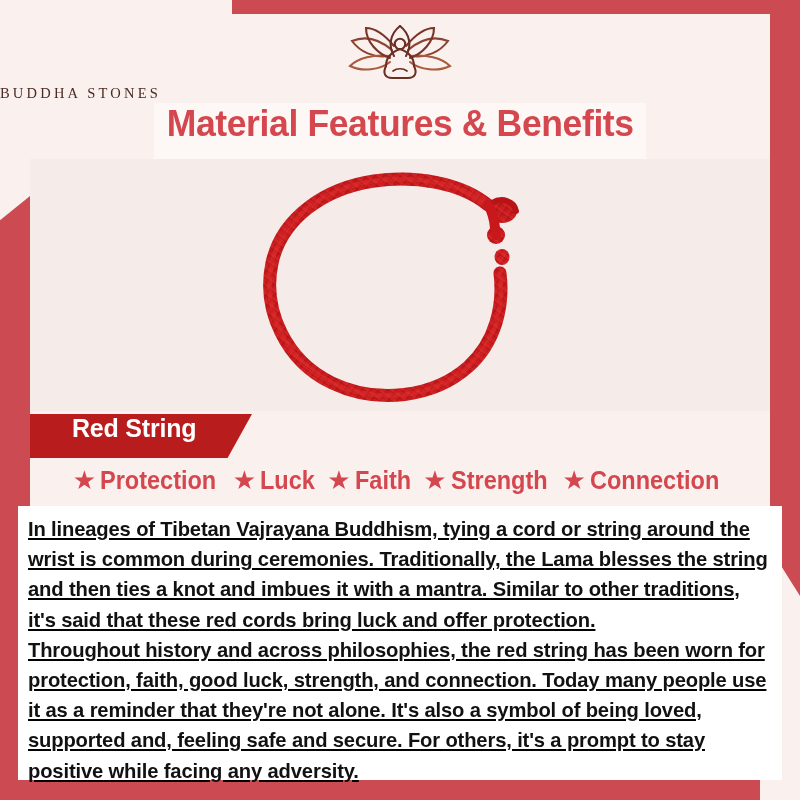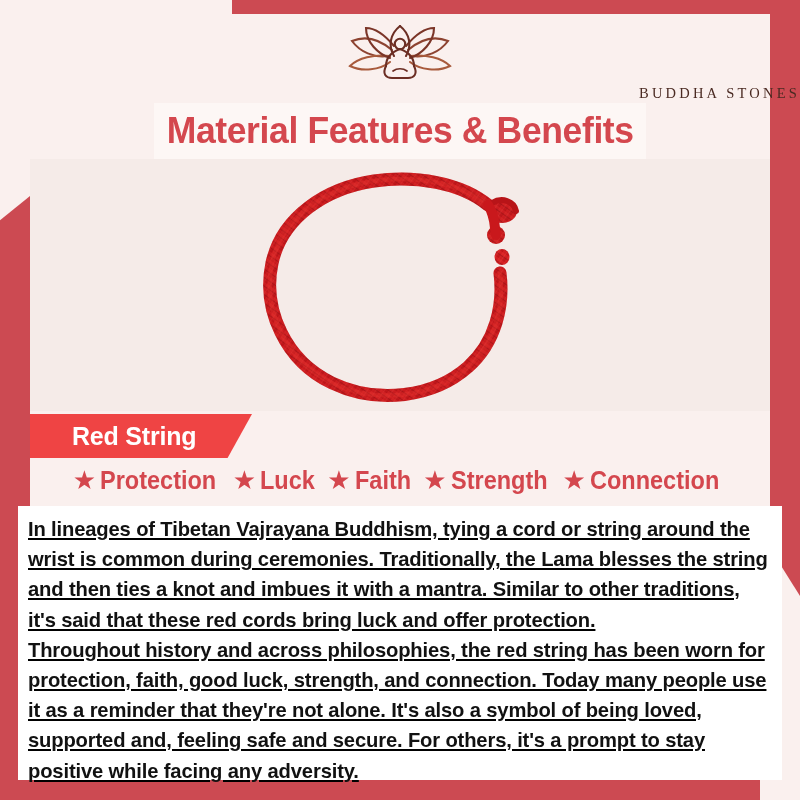"BUDDHA STONES" .logo-wrap { text-align: right -> left }
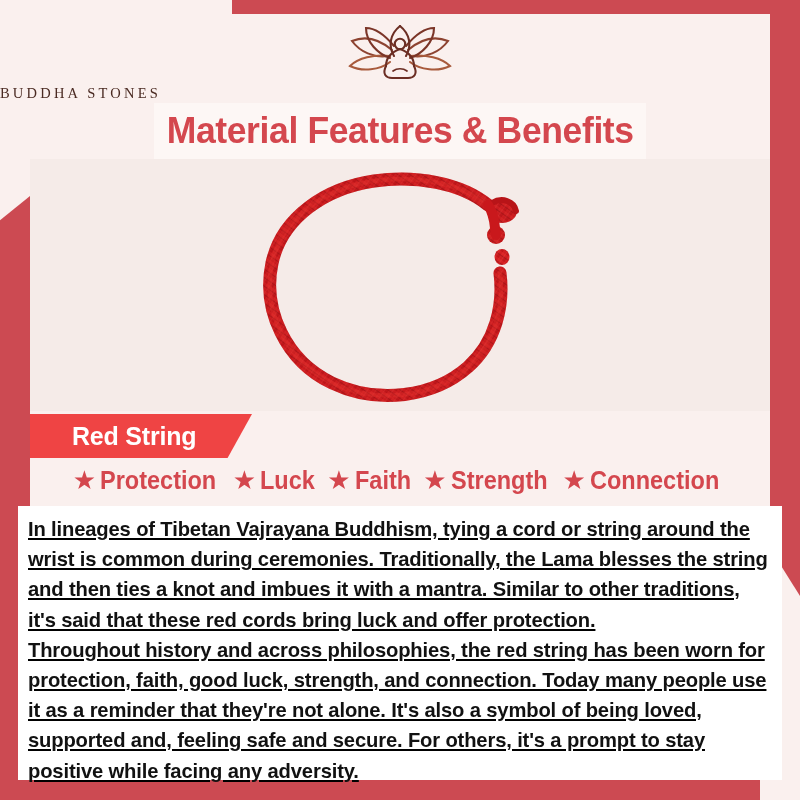"Material Features & Benefits" .title-band { align-items: center -> none }
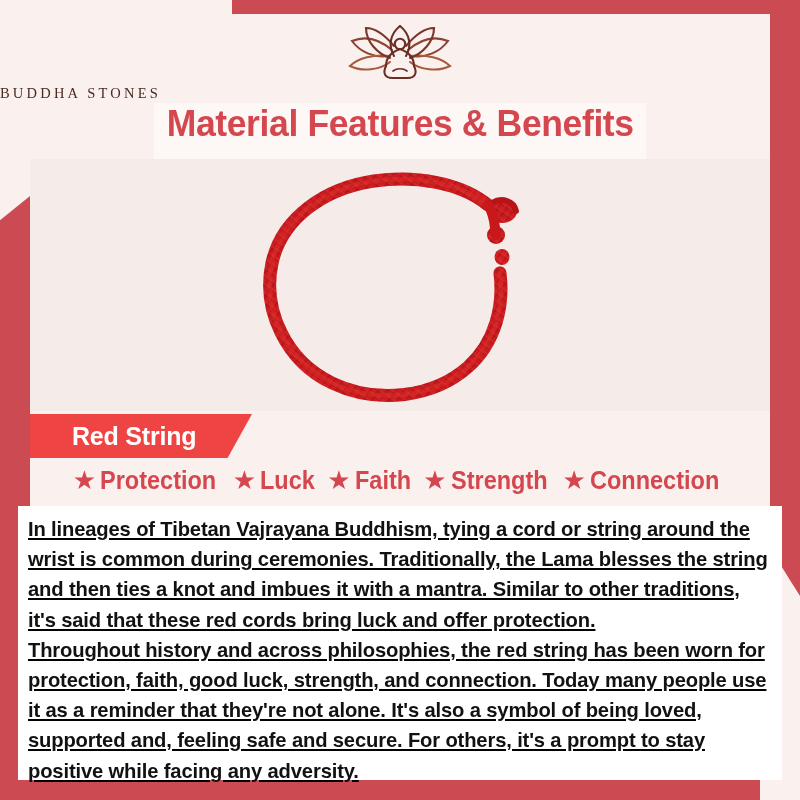"Red String" .tag-banner { align-items: center -> flex-start; background: #ef4444 -> #b91c1c }
